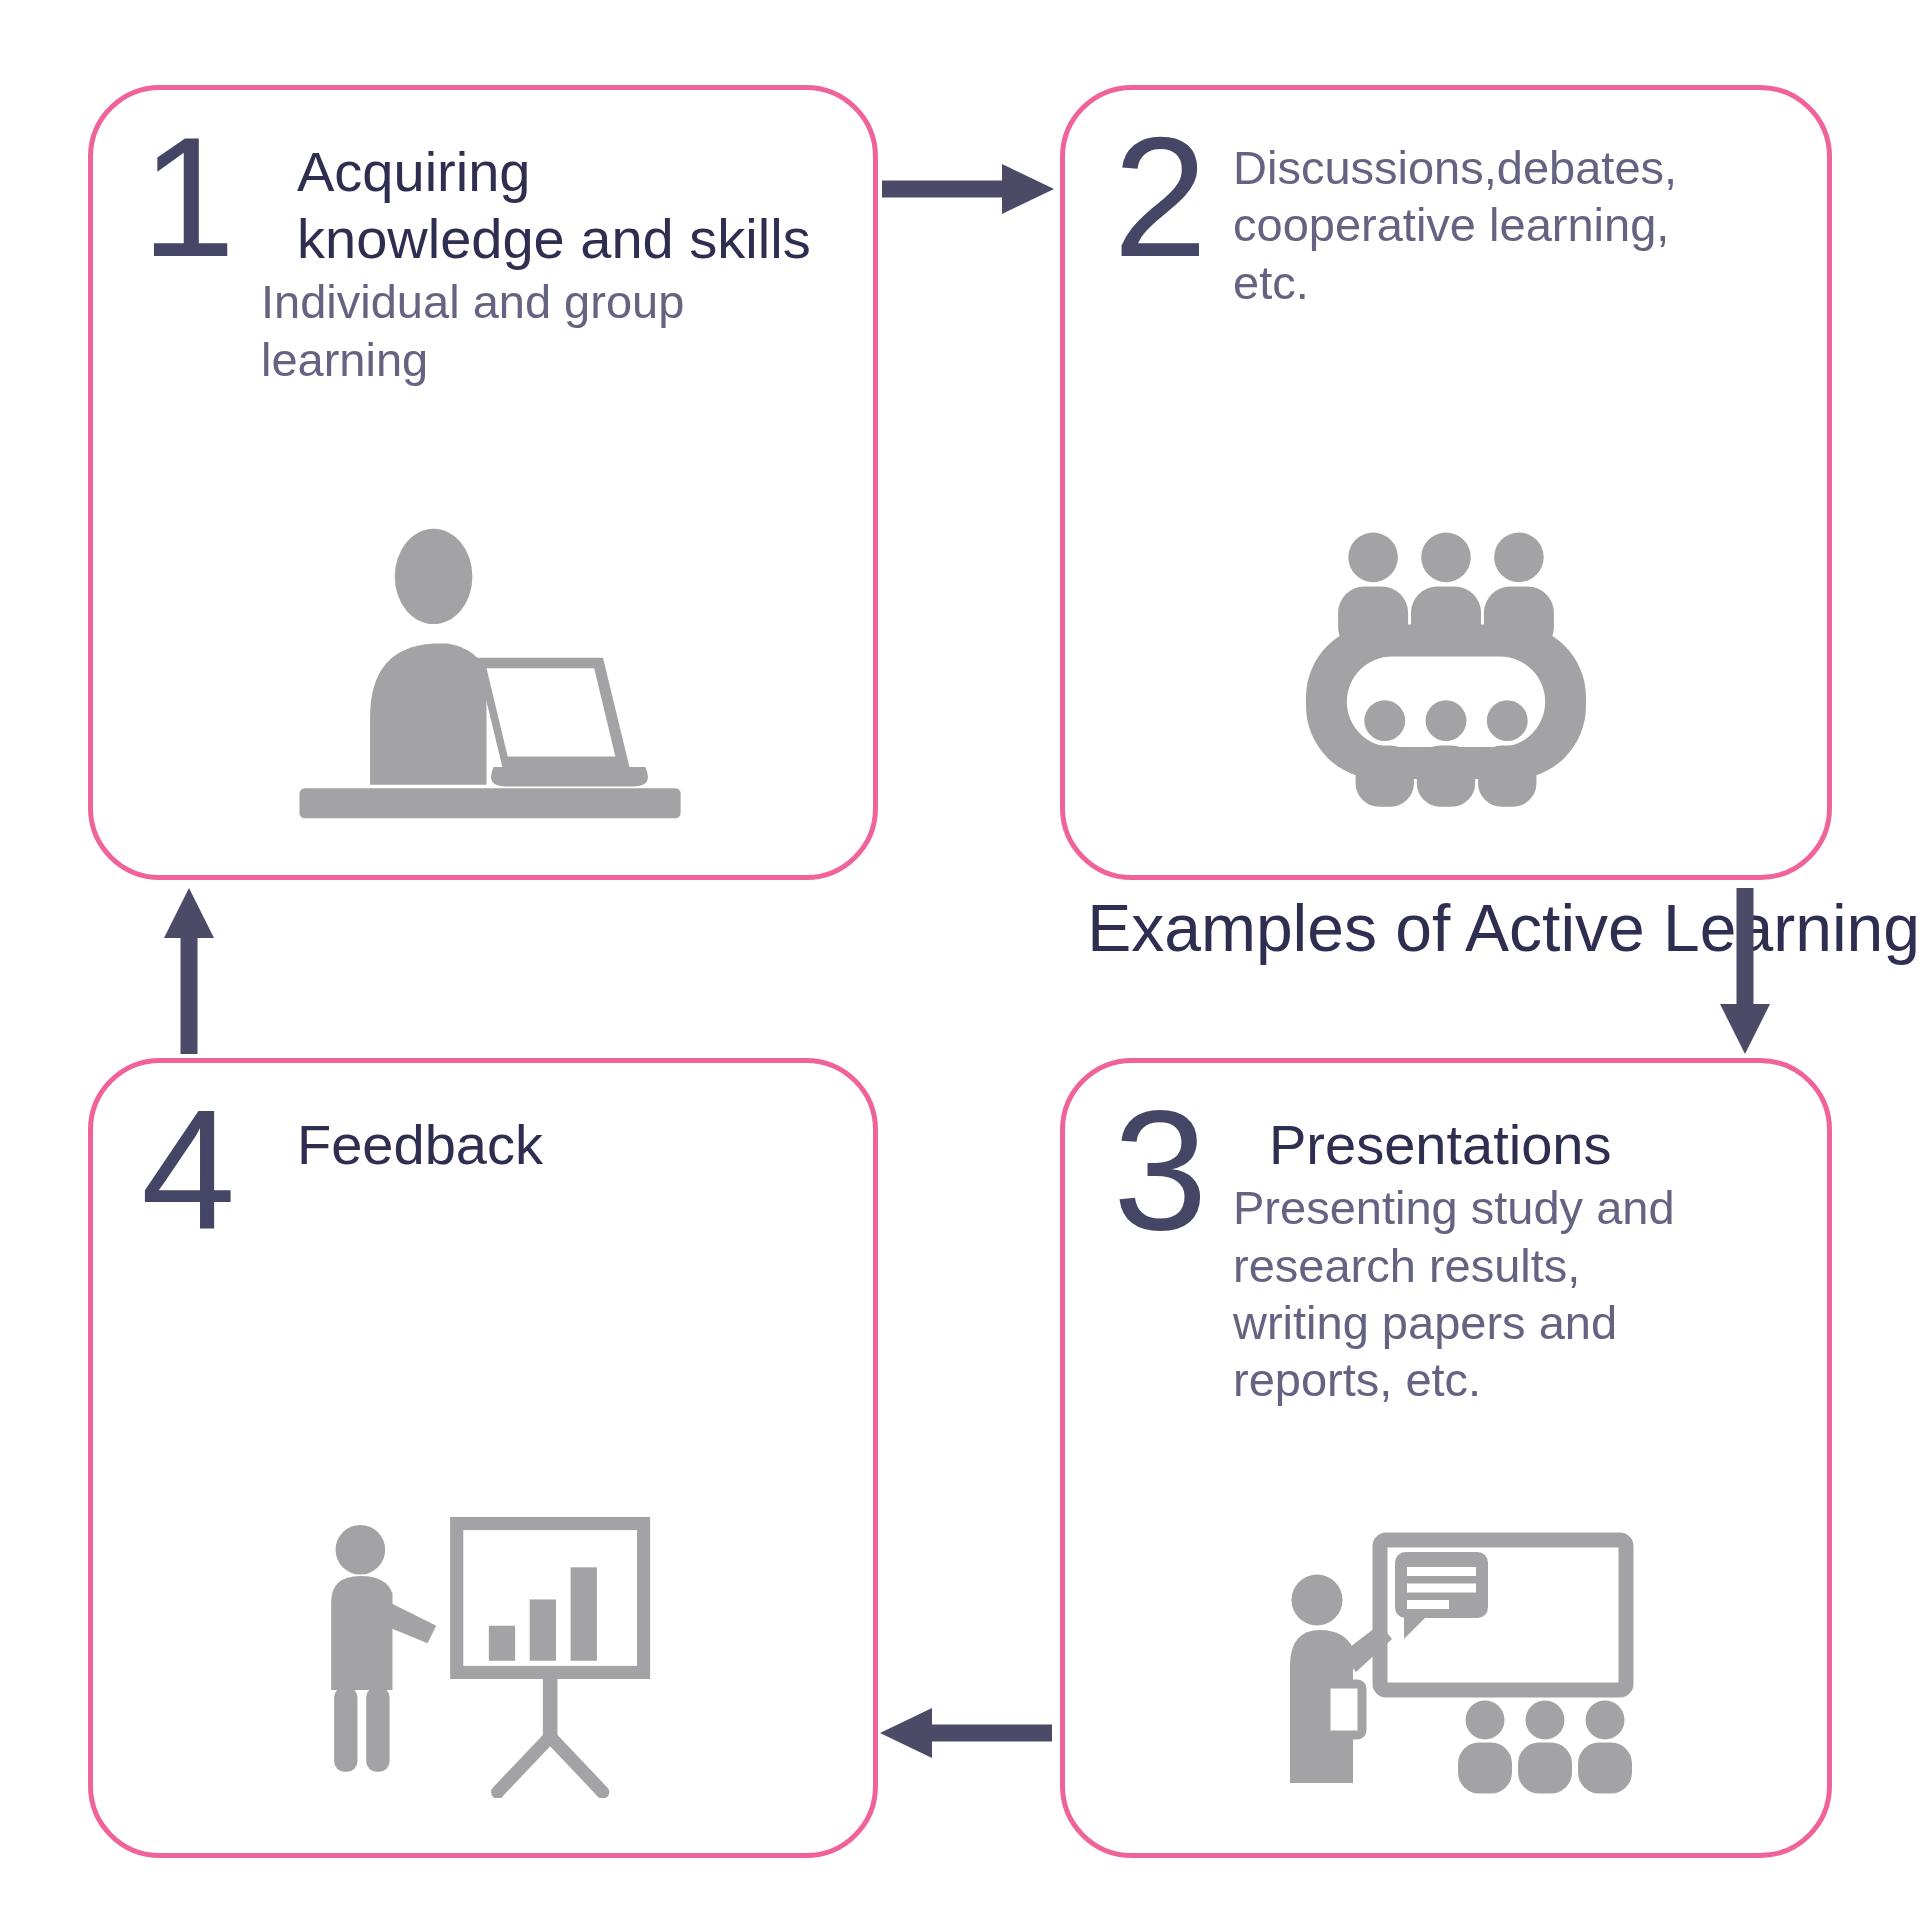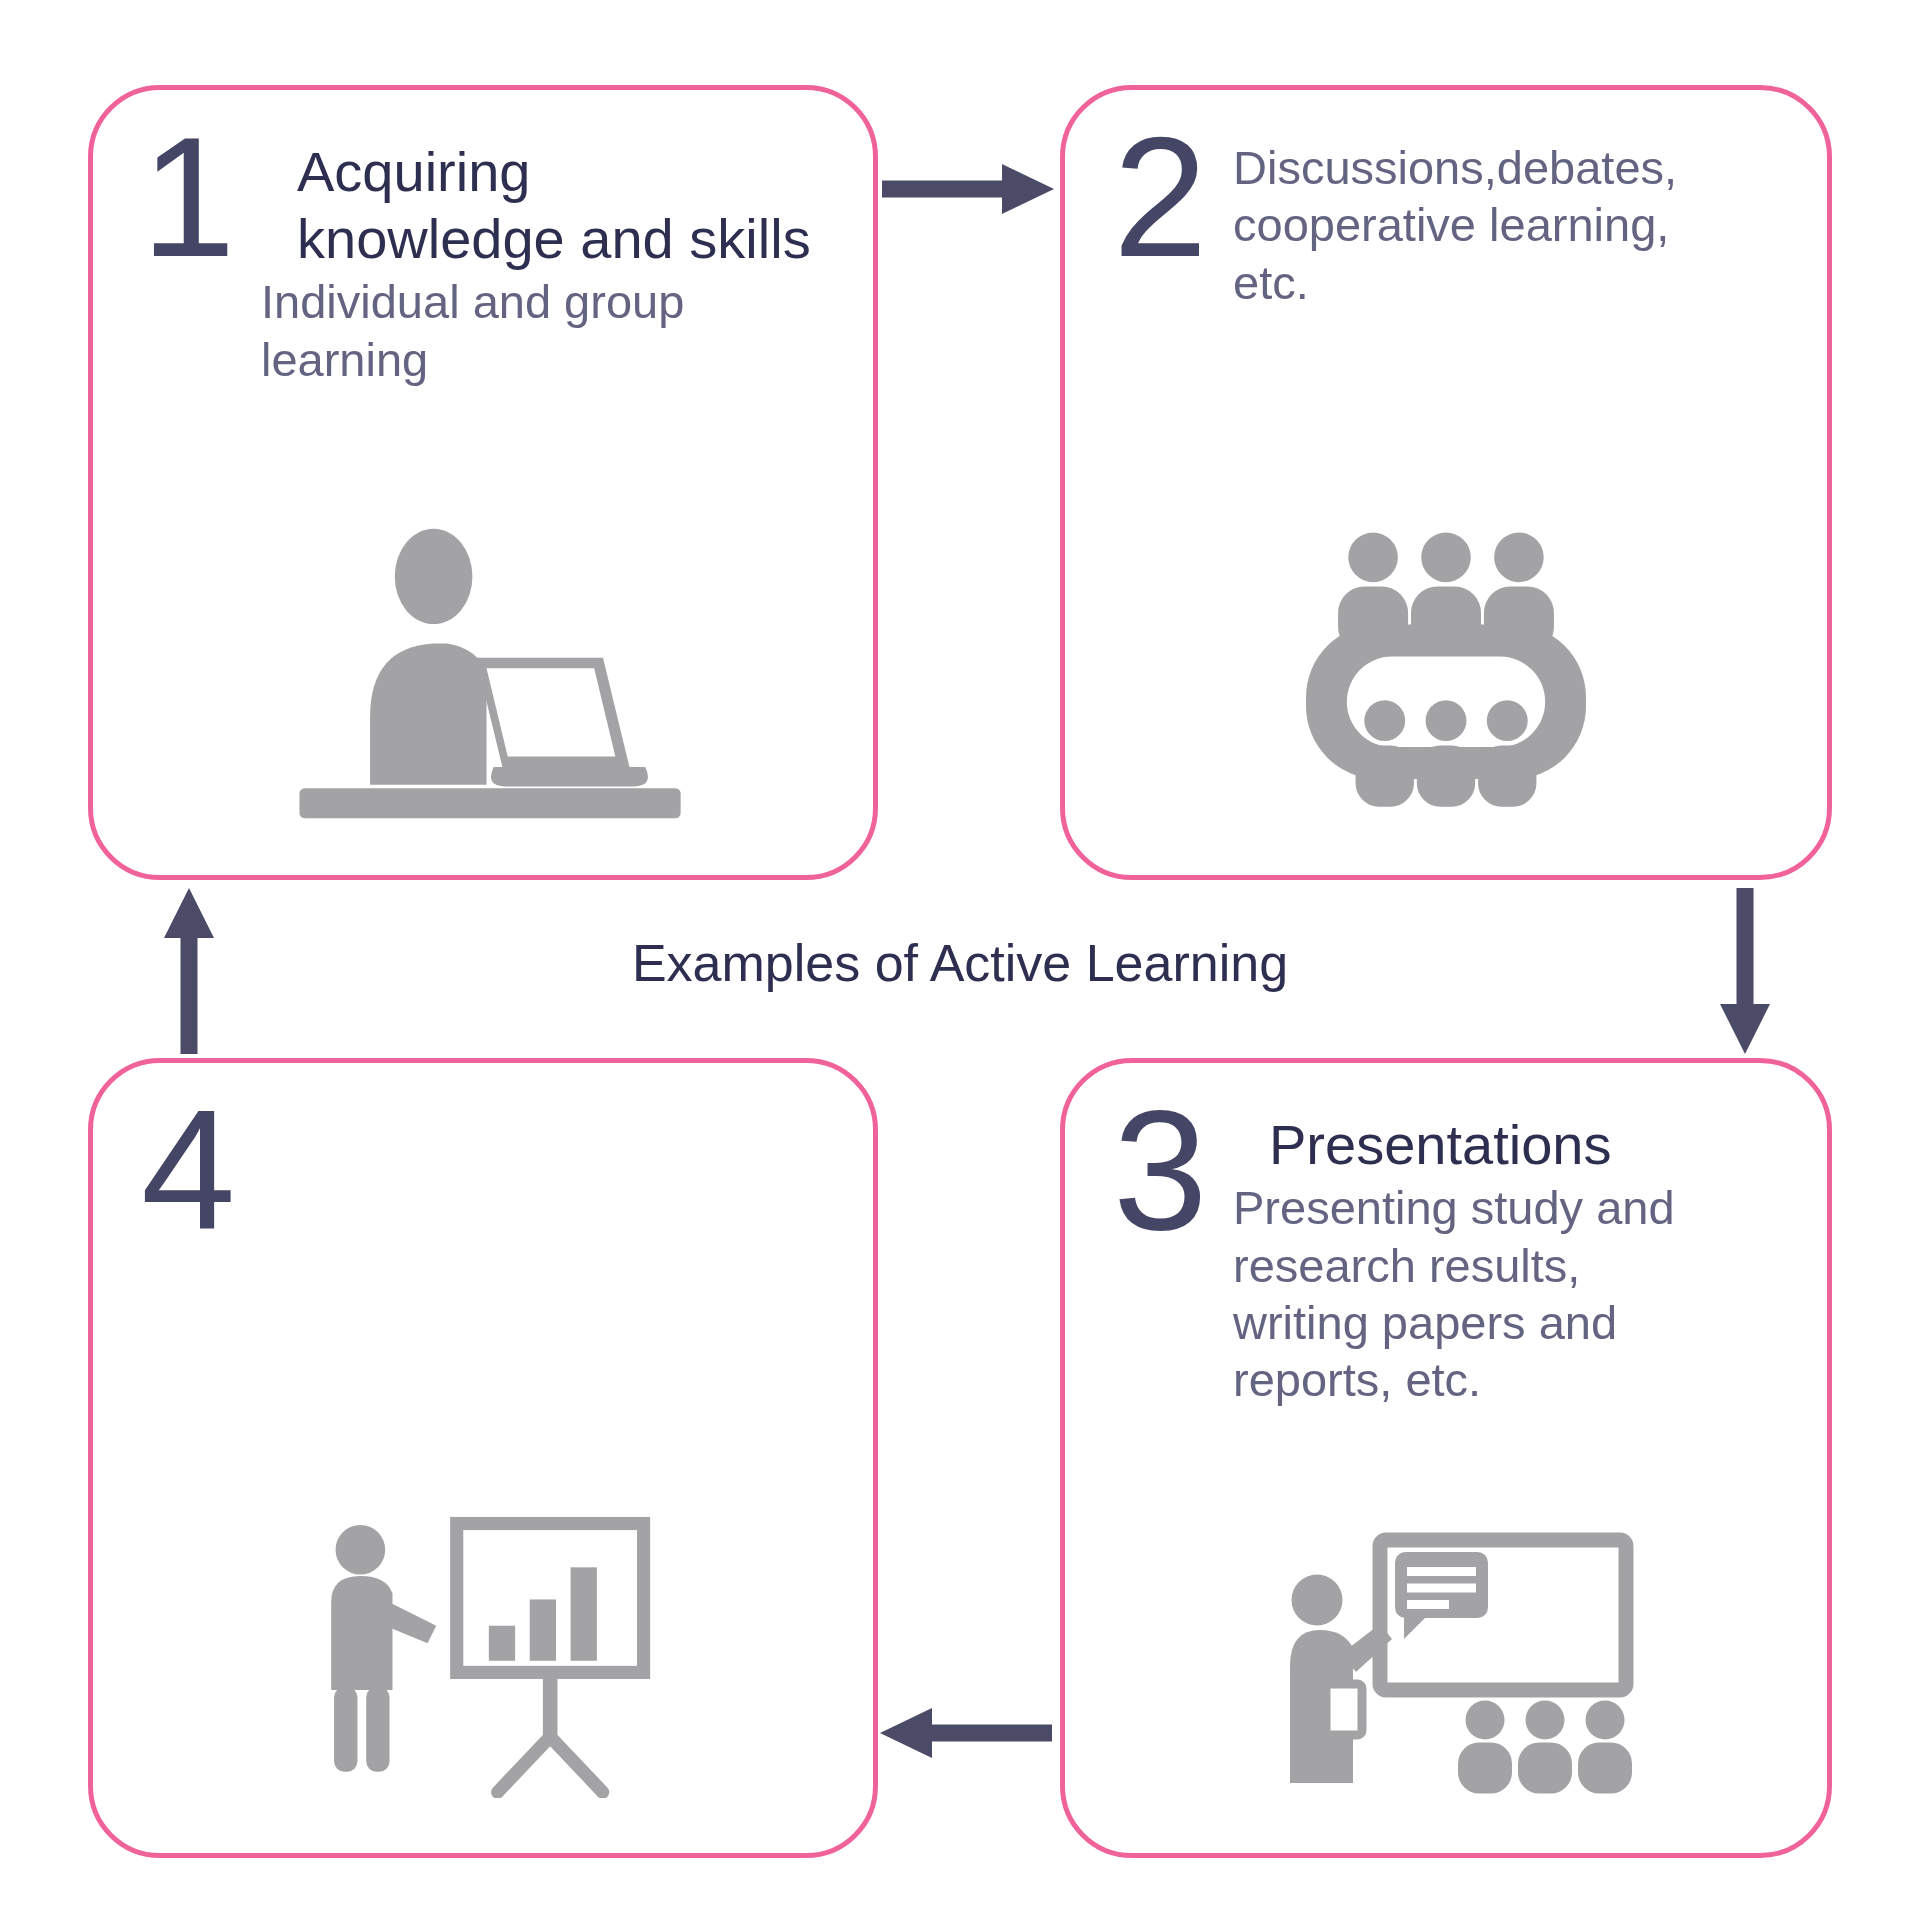"Examples of Active Learning" .title { font-size: 52px -> 66px; margin-top: 44px -> none; text-align: center -> right }
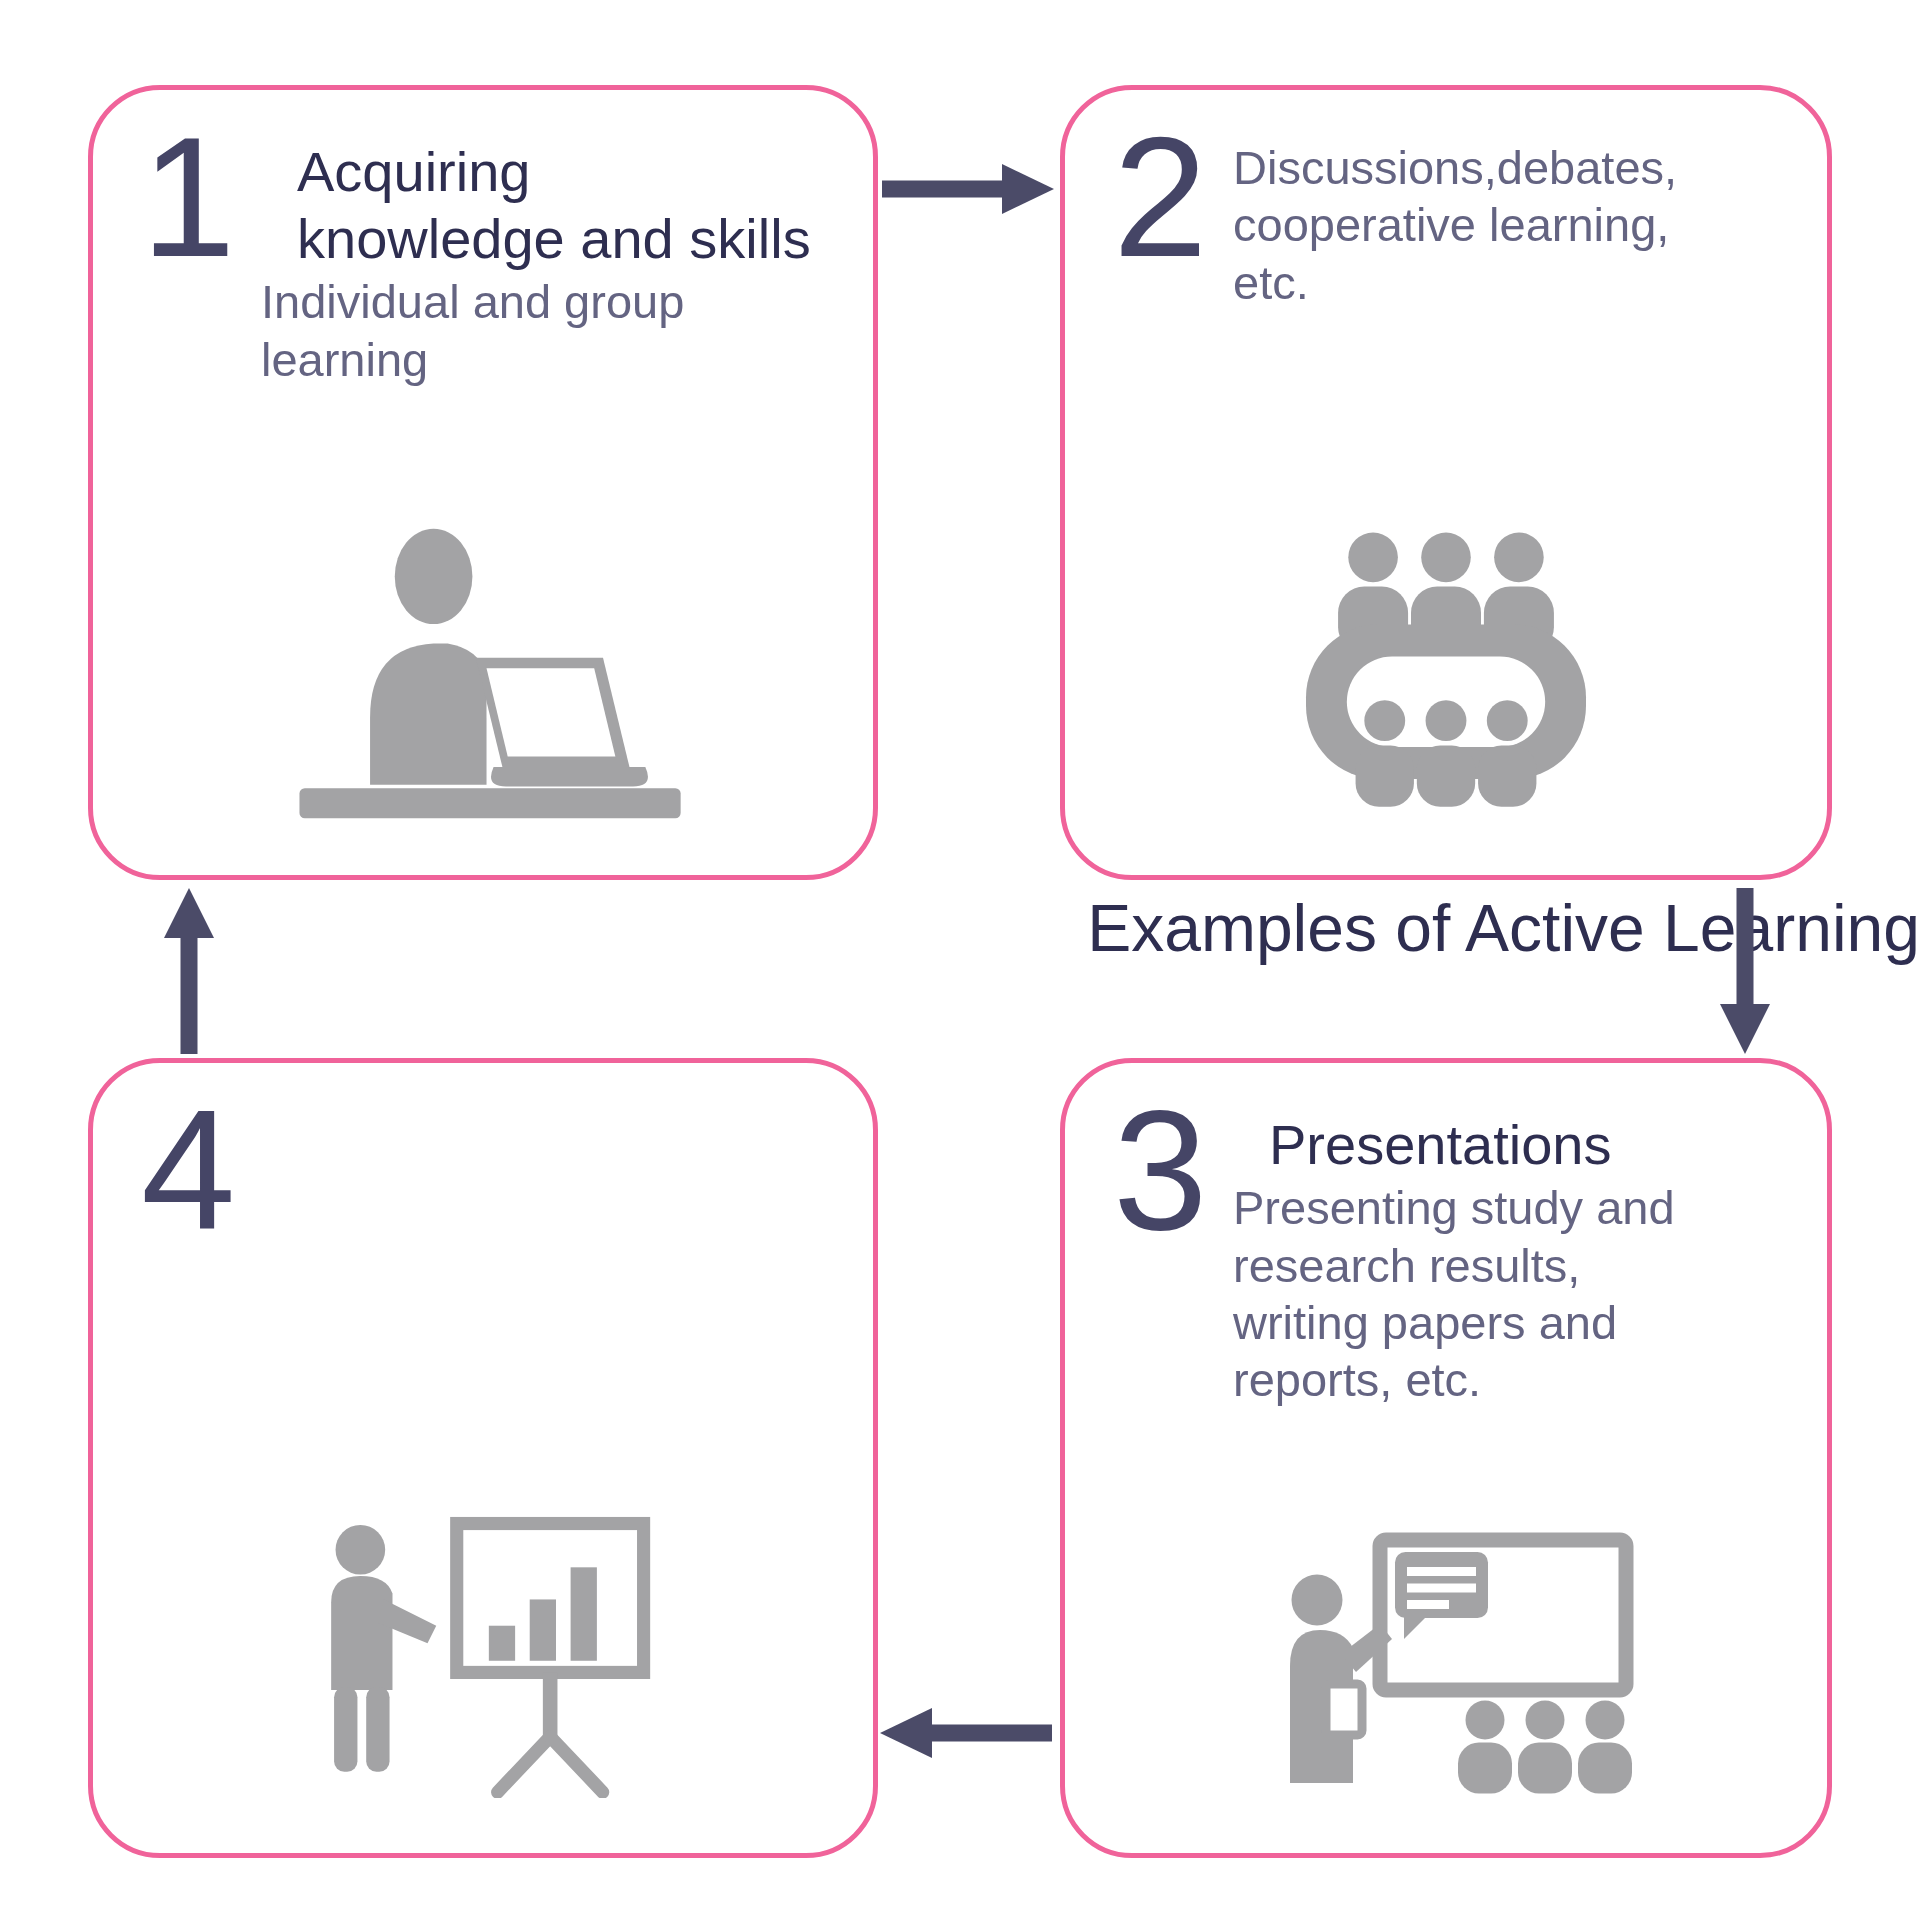"Feedback" div.heading { html: none -> <div>Feedback</div> }
